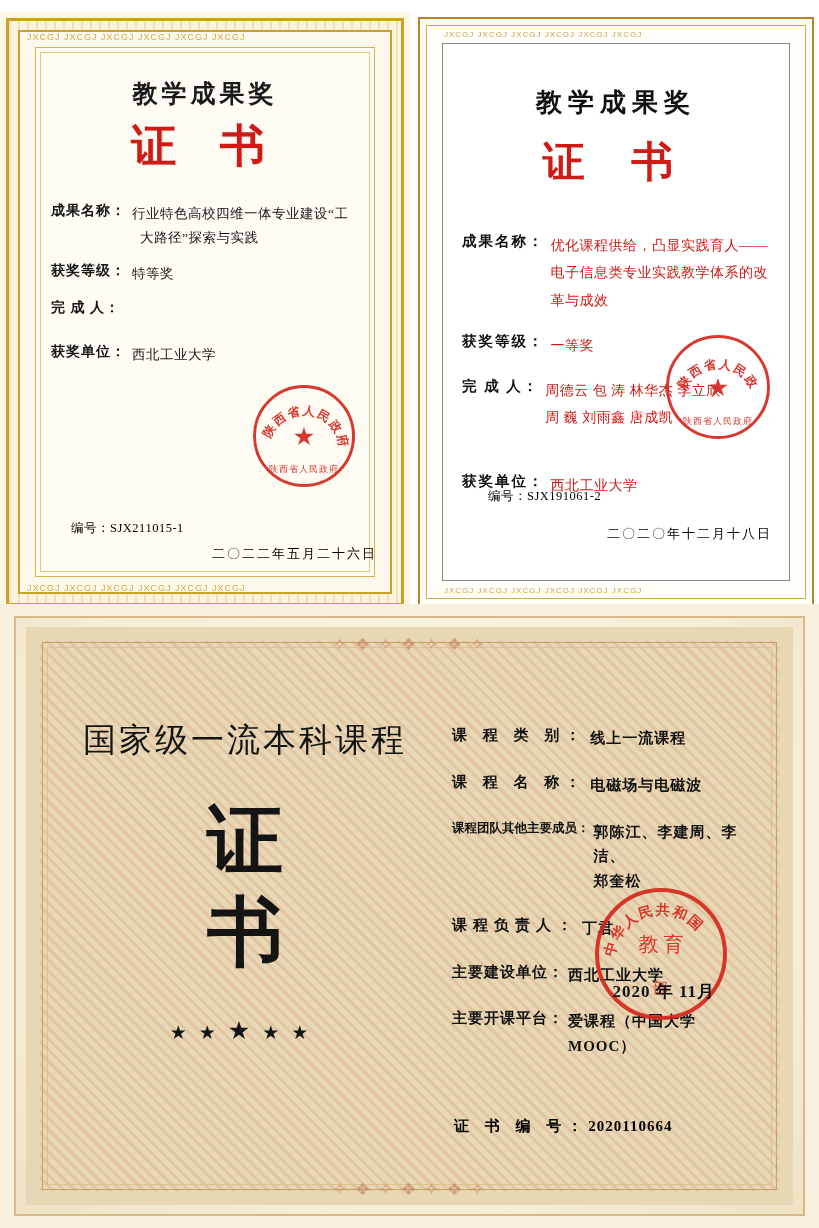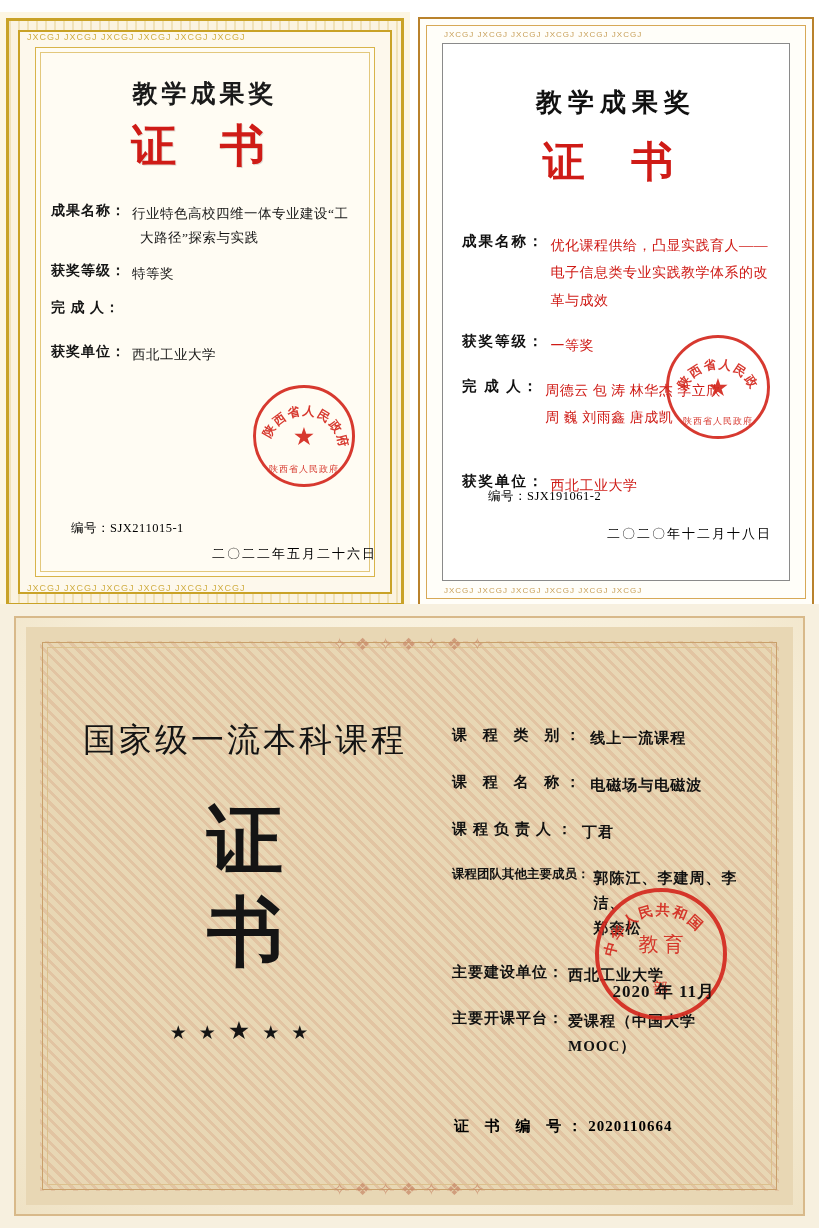"课程负责人：" div.c3-row { order: before "课程团队其他主要成员：" -> after "课程团队其他主要成员：" }
